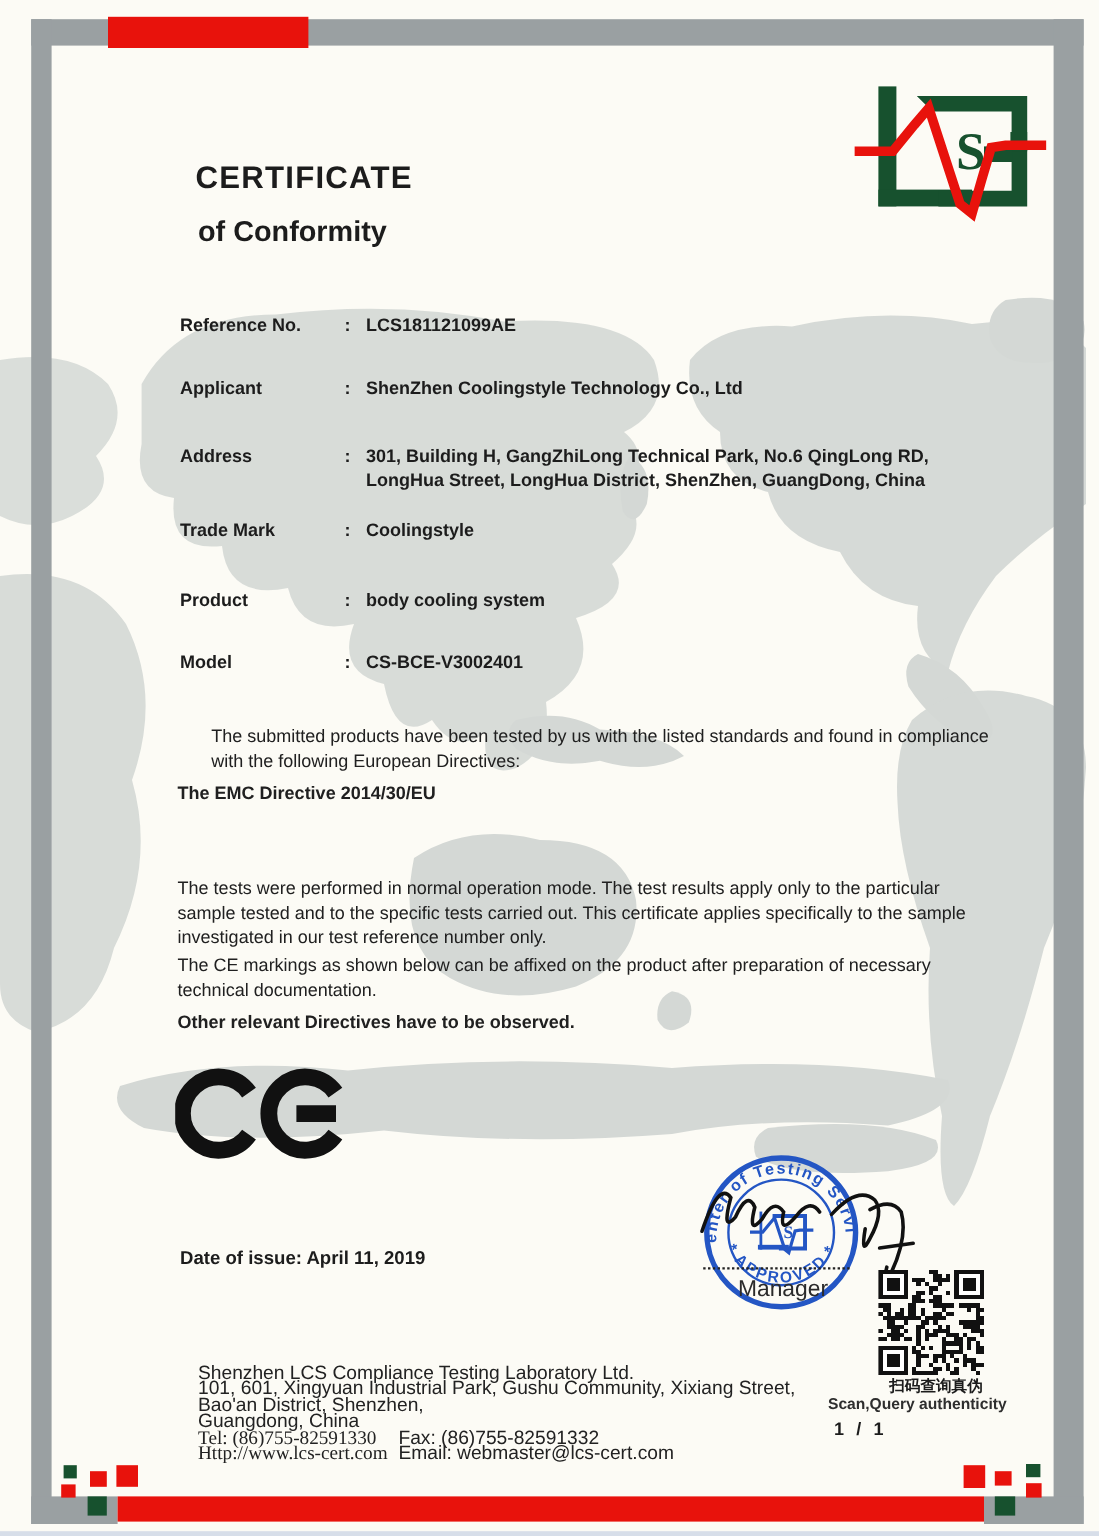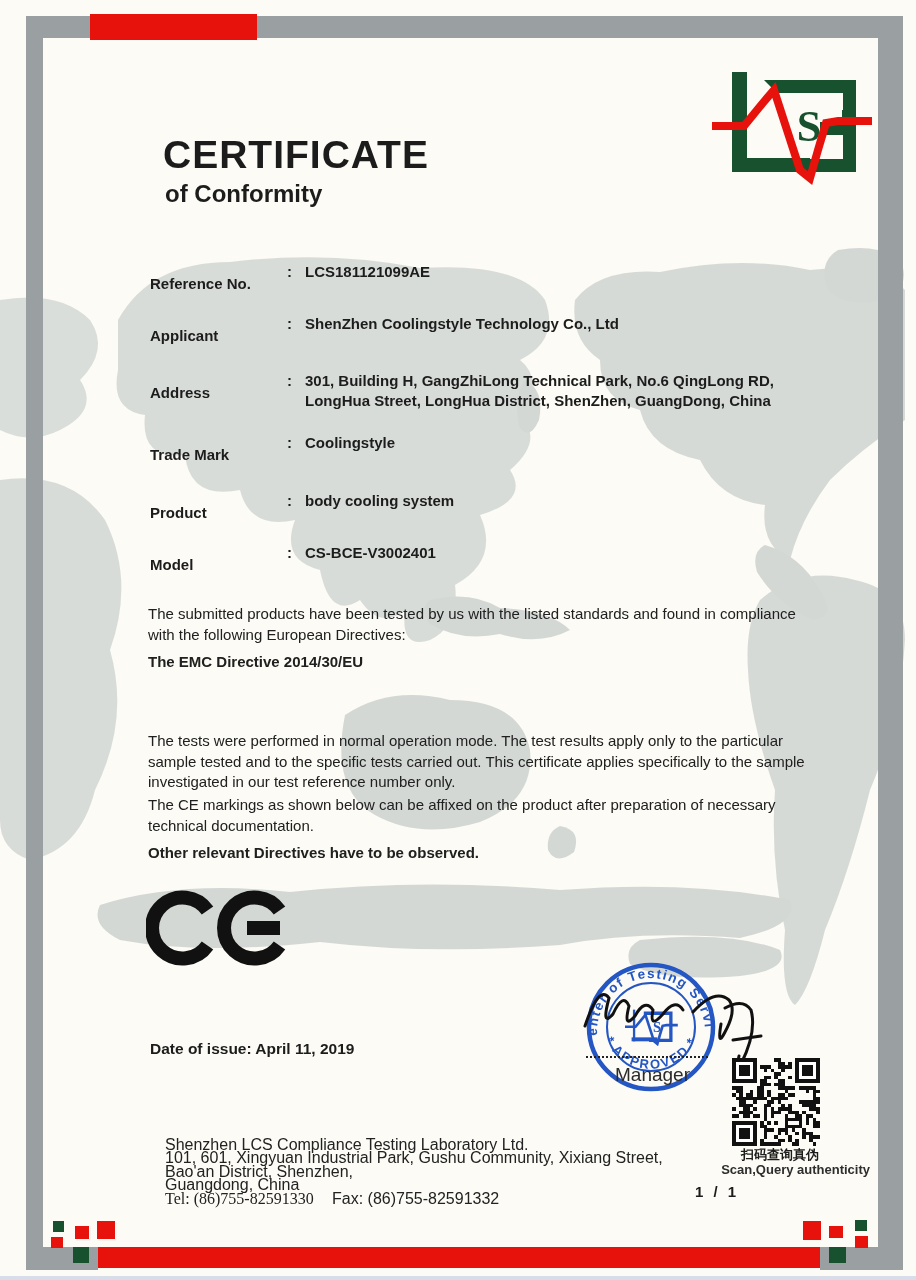"CERTIFICATE" .title1 { font-size: 39px -> 26px }
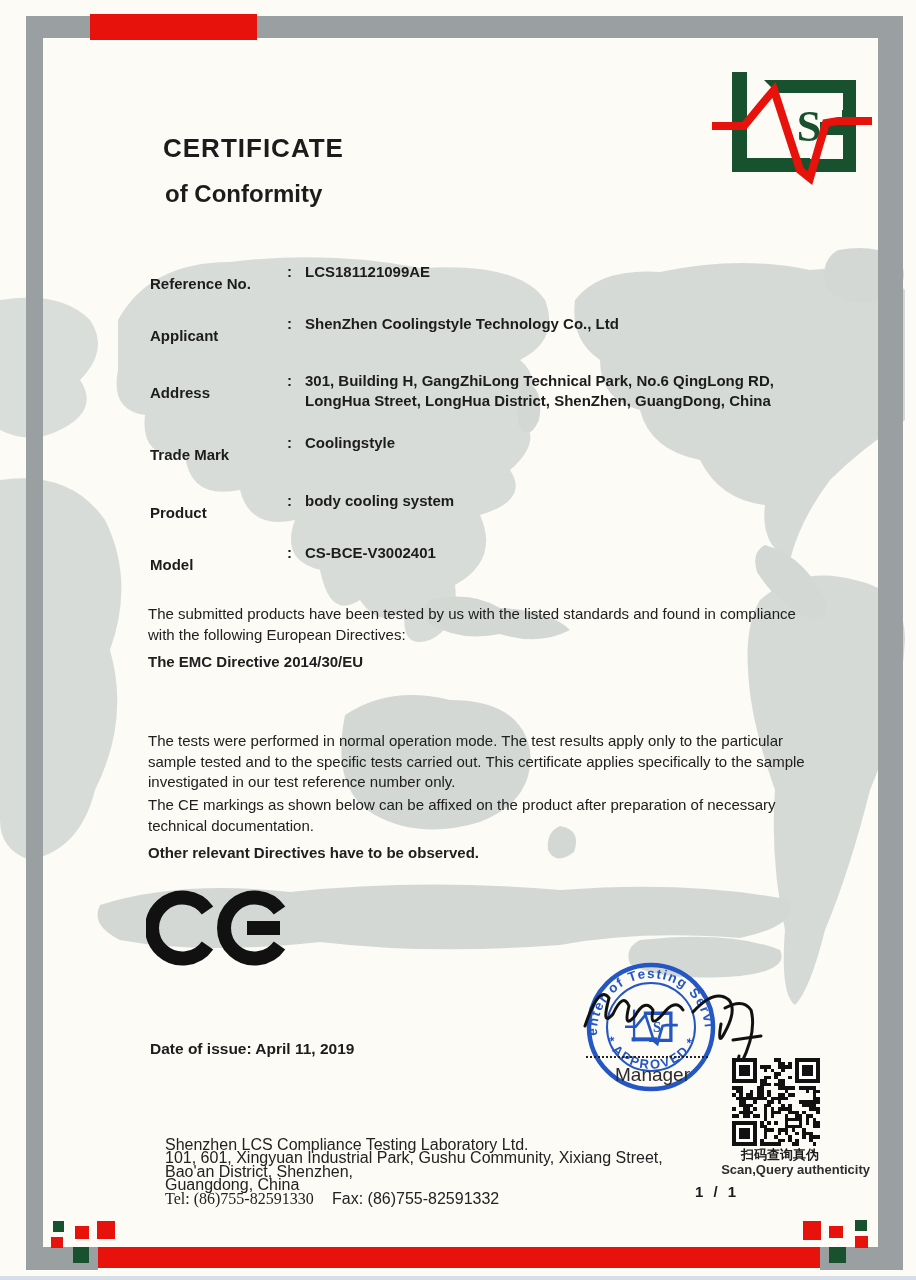"Reference No." .field .lbl { top: 12px -> 0 }
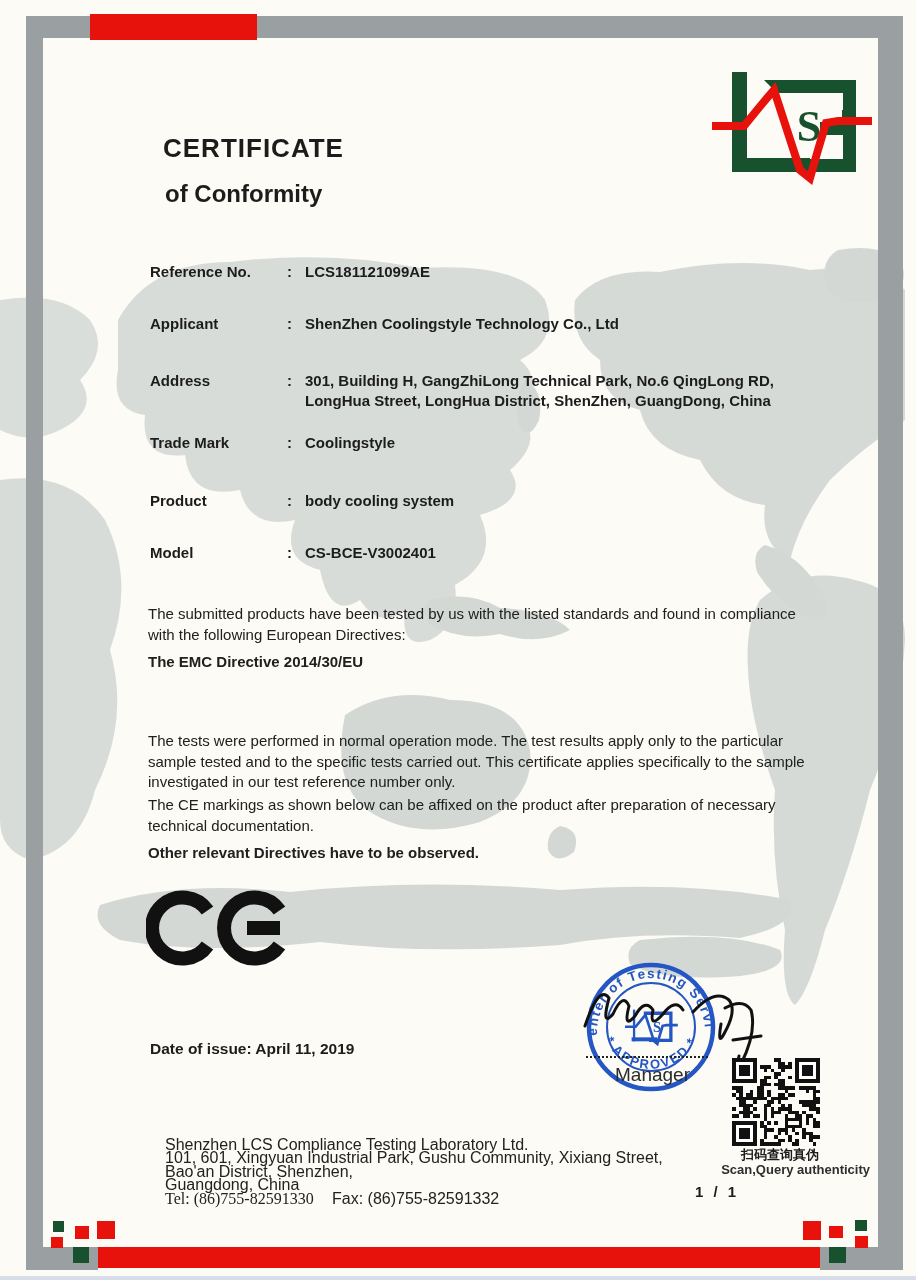"The submitted products have been" div.para { margin-left: none -> 28px }
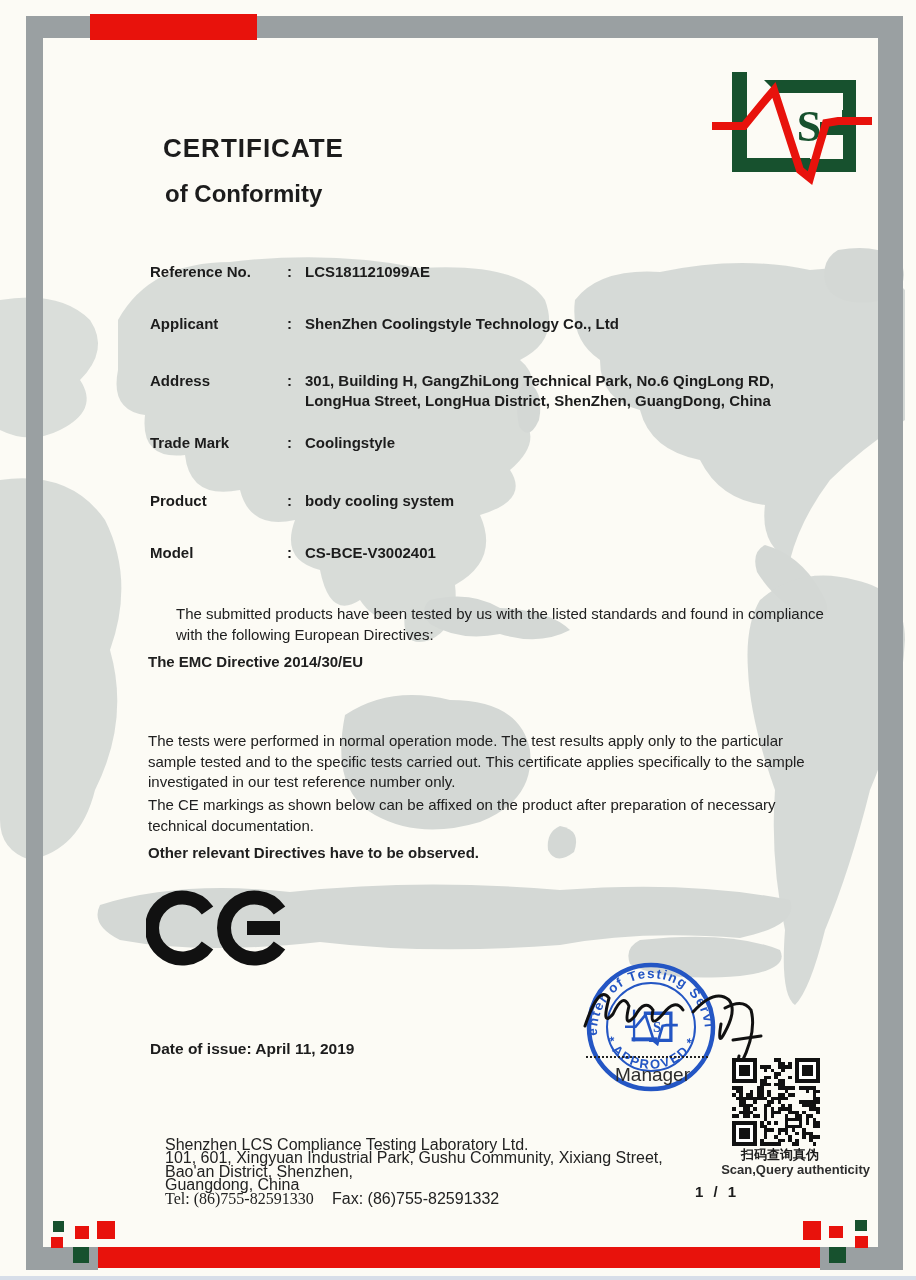"Scan,Query authenticity" .qr-cap-en { text-align: right -> left }
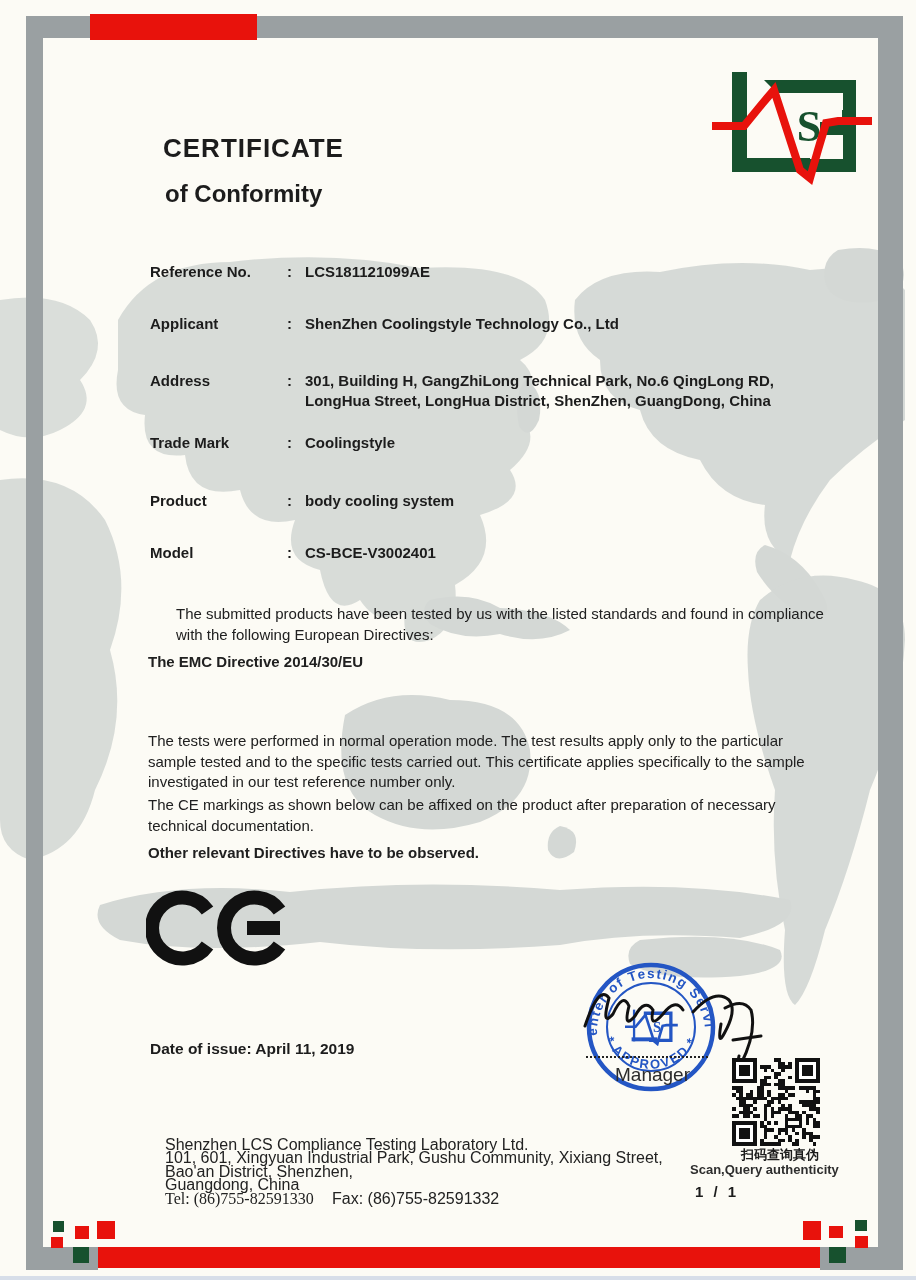"Http://www.lcs-cert.com" div.row { html: none -> <div> <span>Http://www.lcs-cert.com</span> <span>Email: webmaster@lcs-cert.com</span> </div> }
